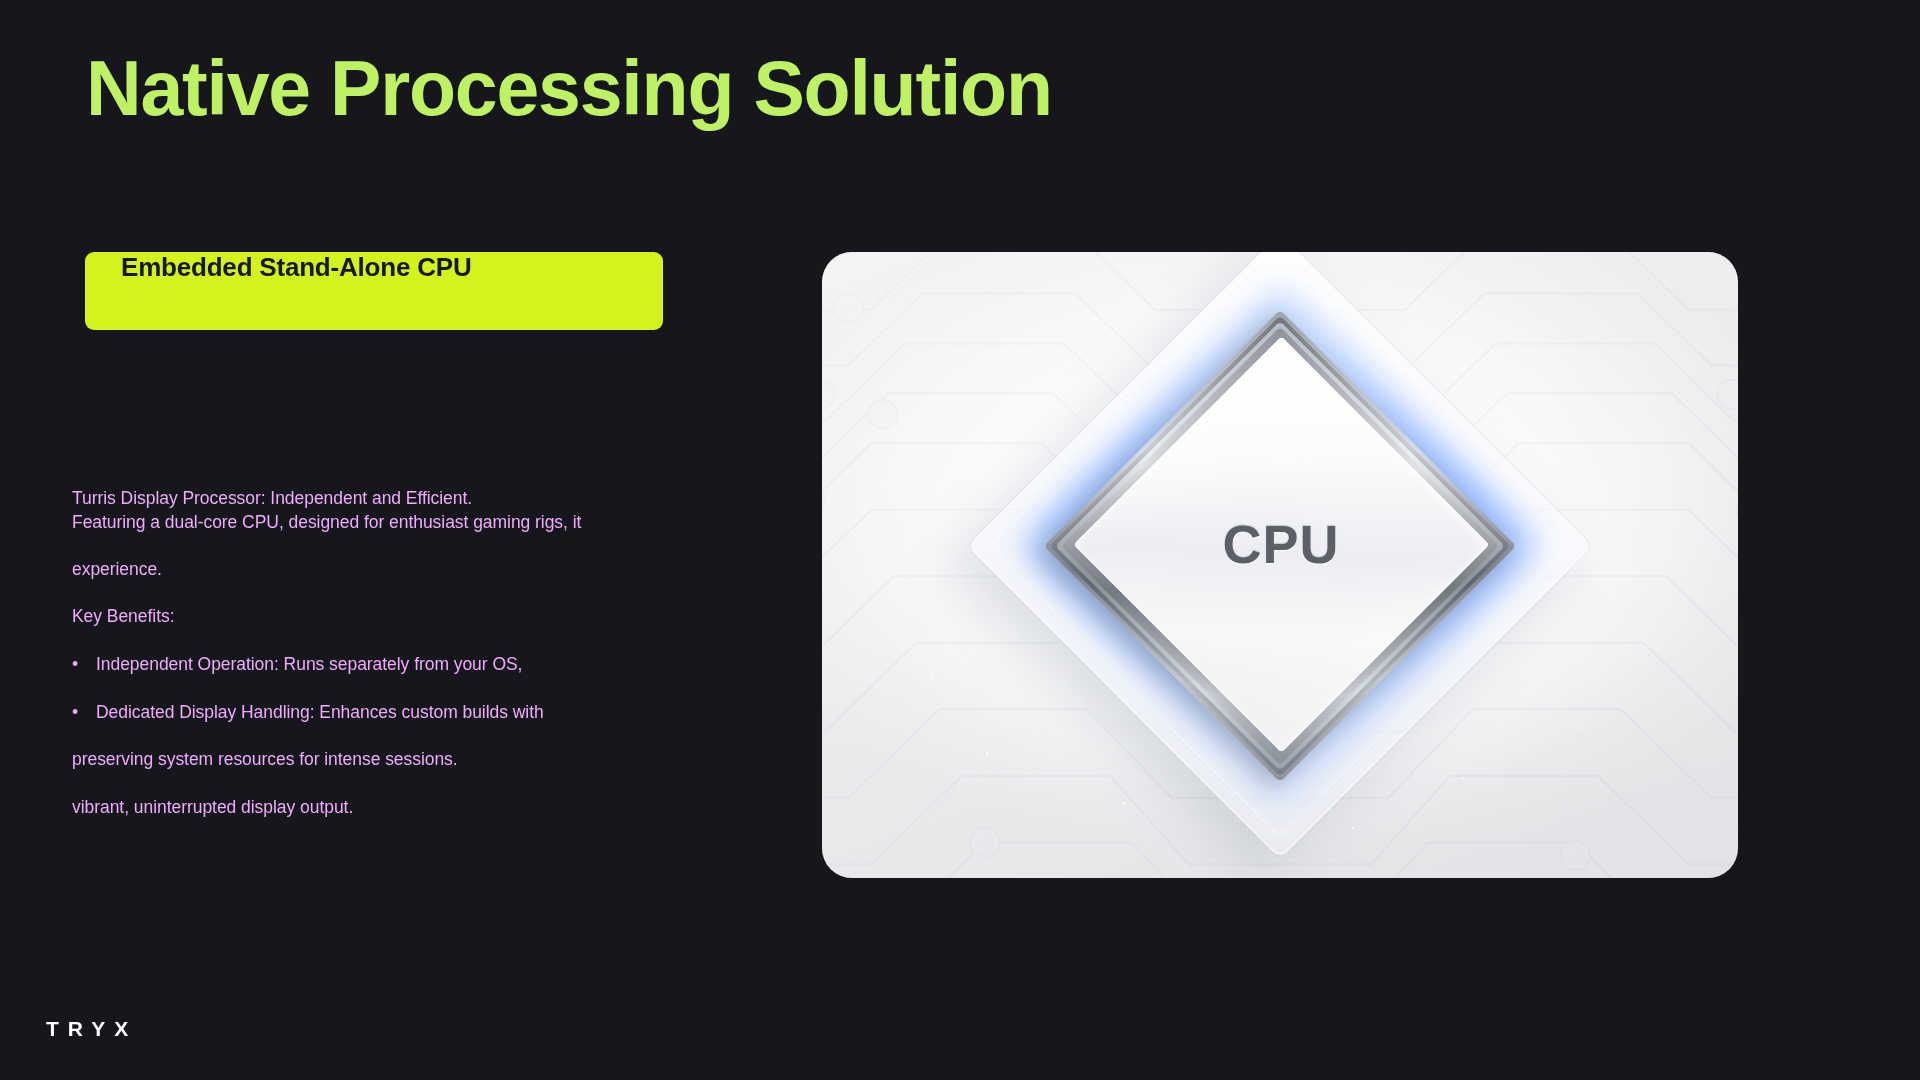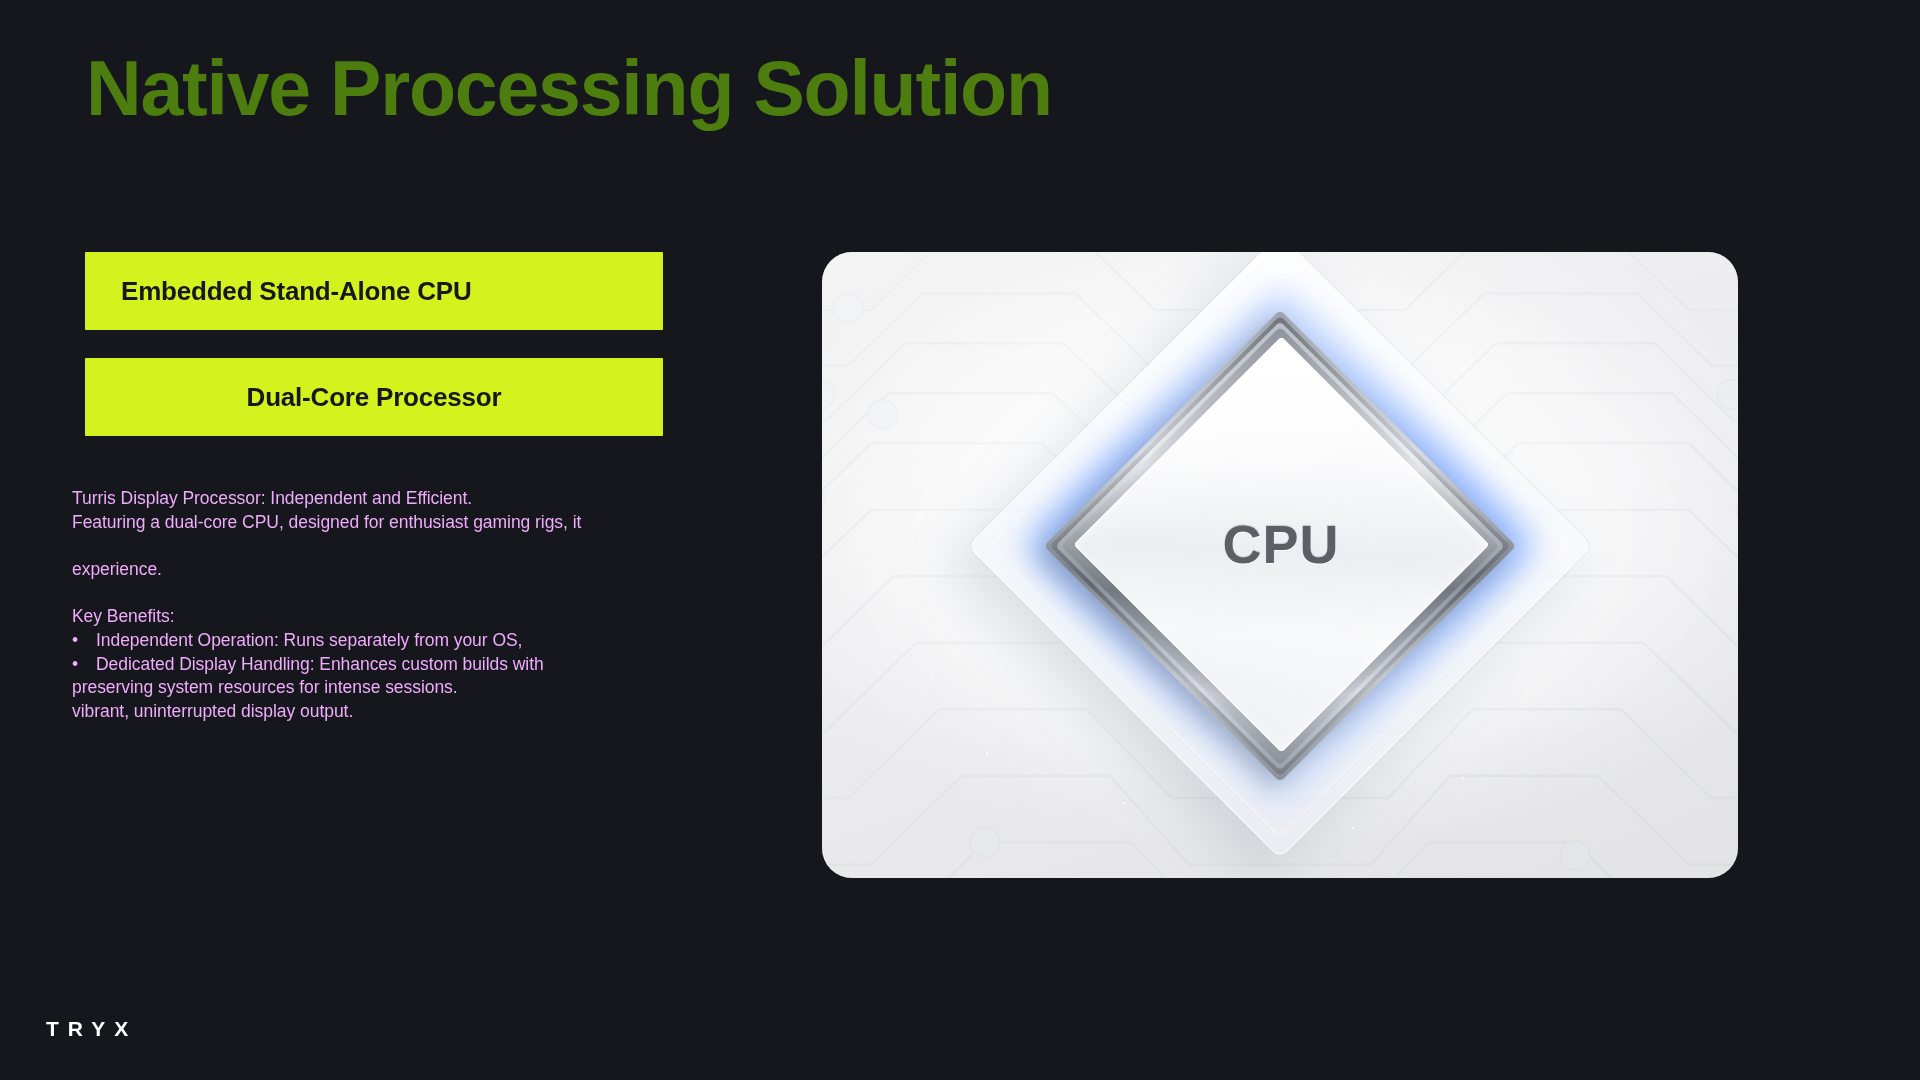"Native Processing Solution" #page-title { color: #4d7c0f -> #bef264 }
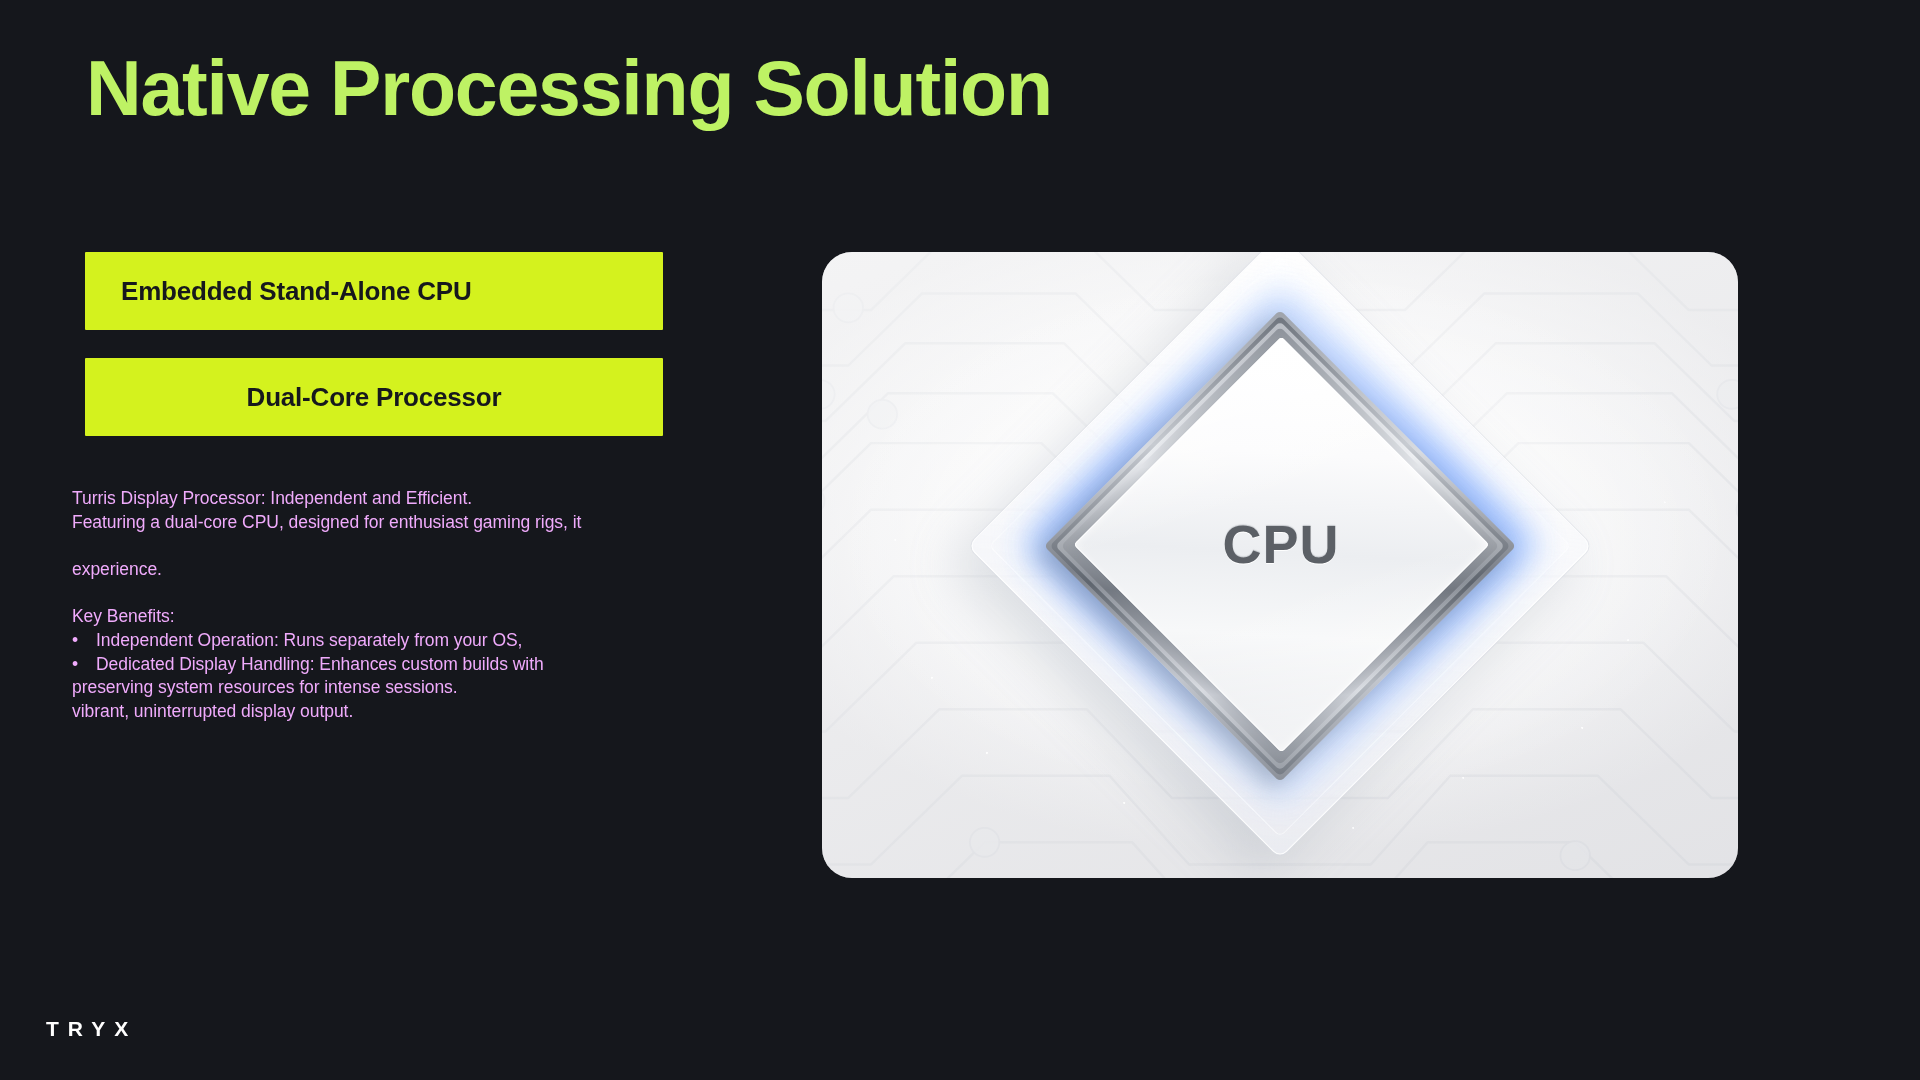"Embedded Stand-Alone CPU" .pill { align-items: center -> none; border-radius: 1px -> 9px }
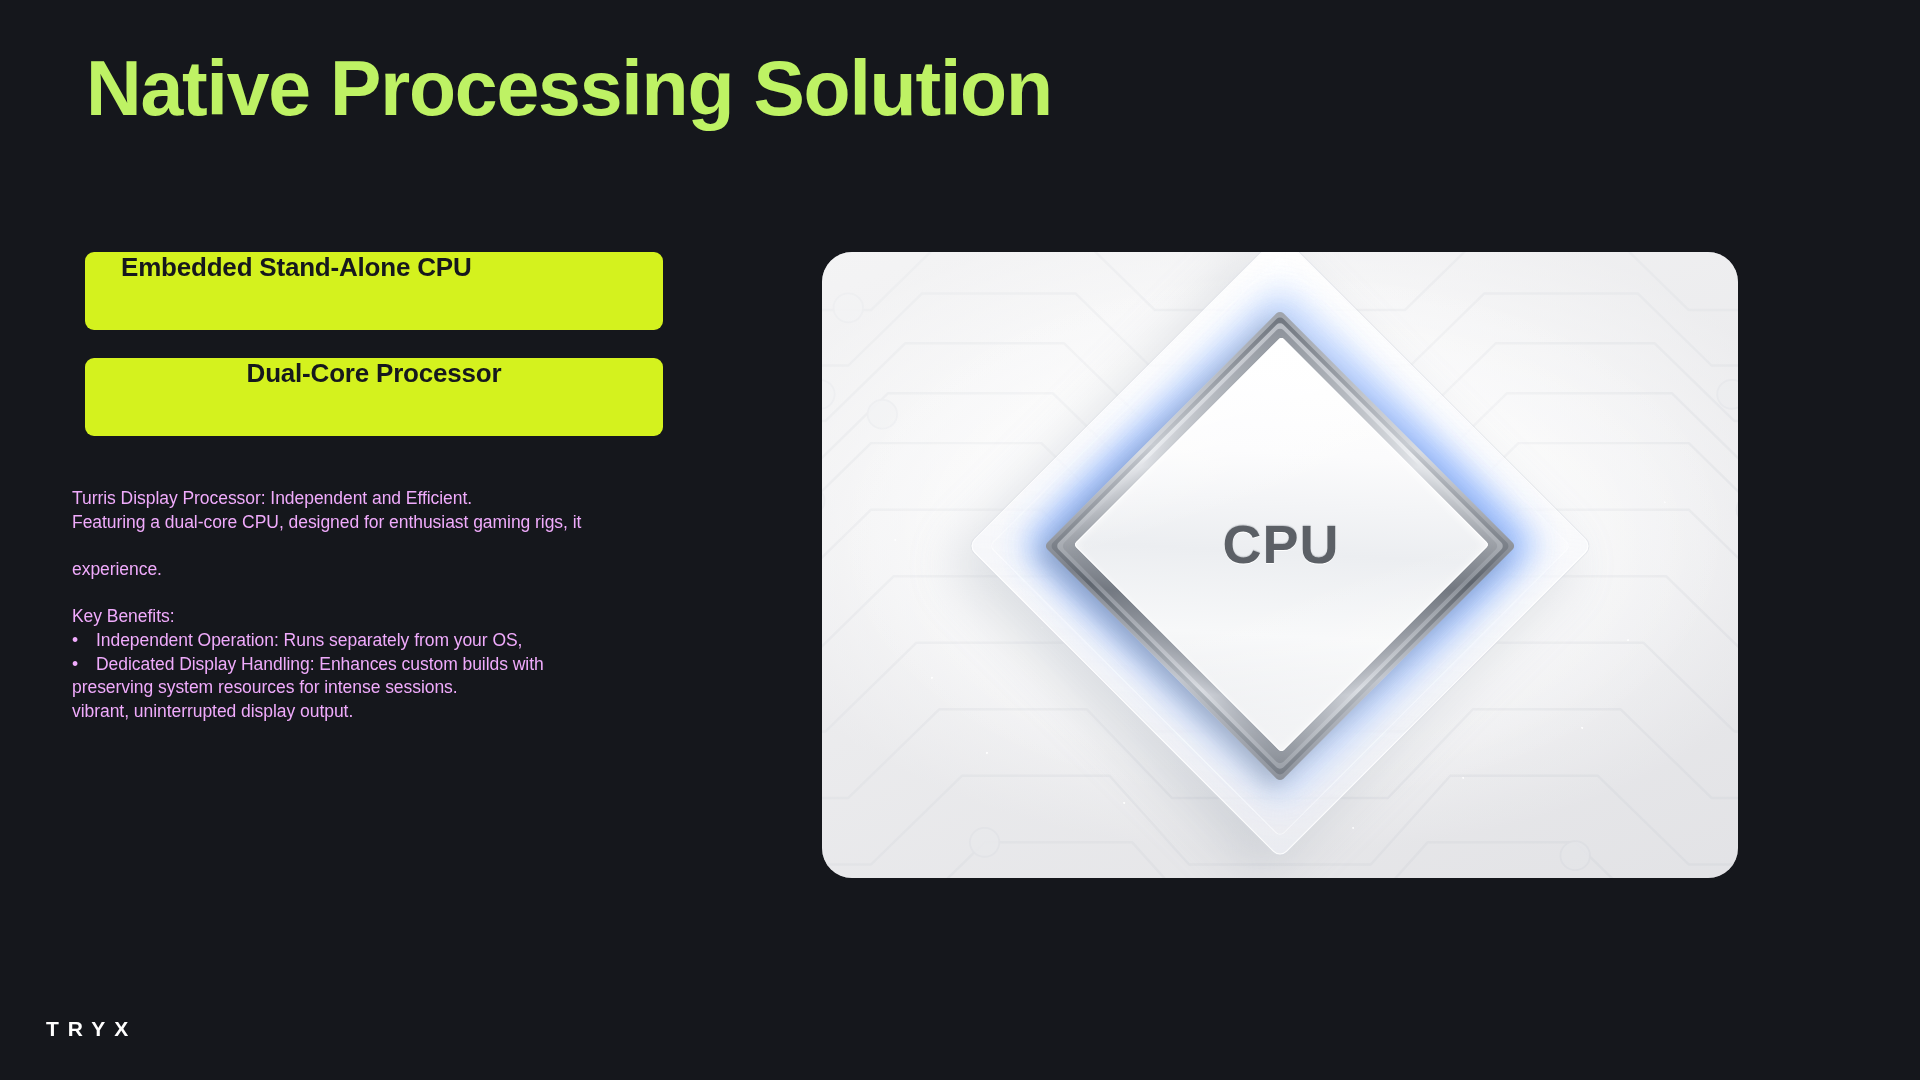"Dual-Core Processor" div.pill { html: <div> <span>Dual-Core Processor</span> </div> -> none }
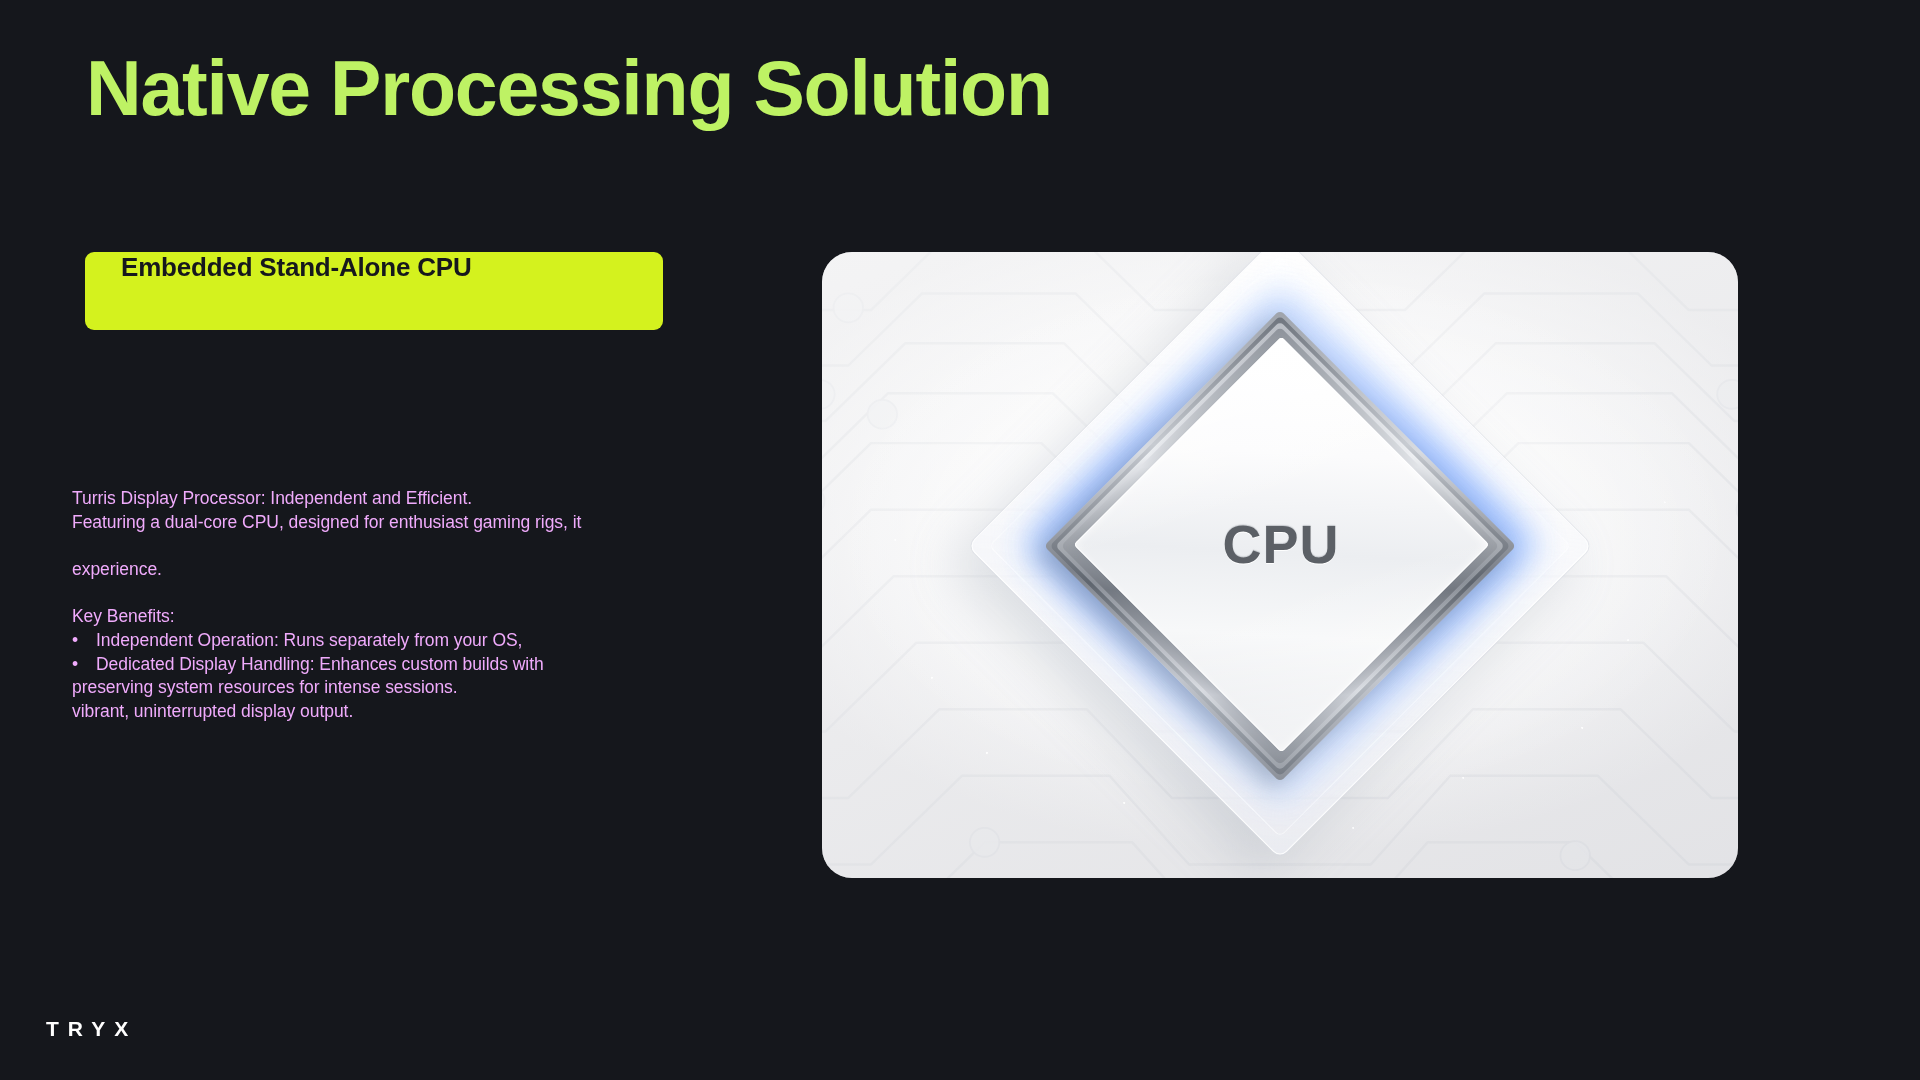"• Independent Operation: Runs separately" .bullet-line { margin-top: none -> 24px }
